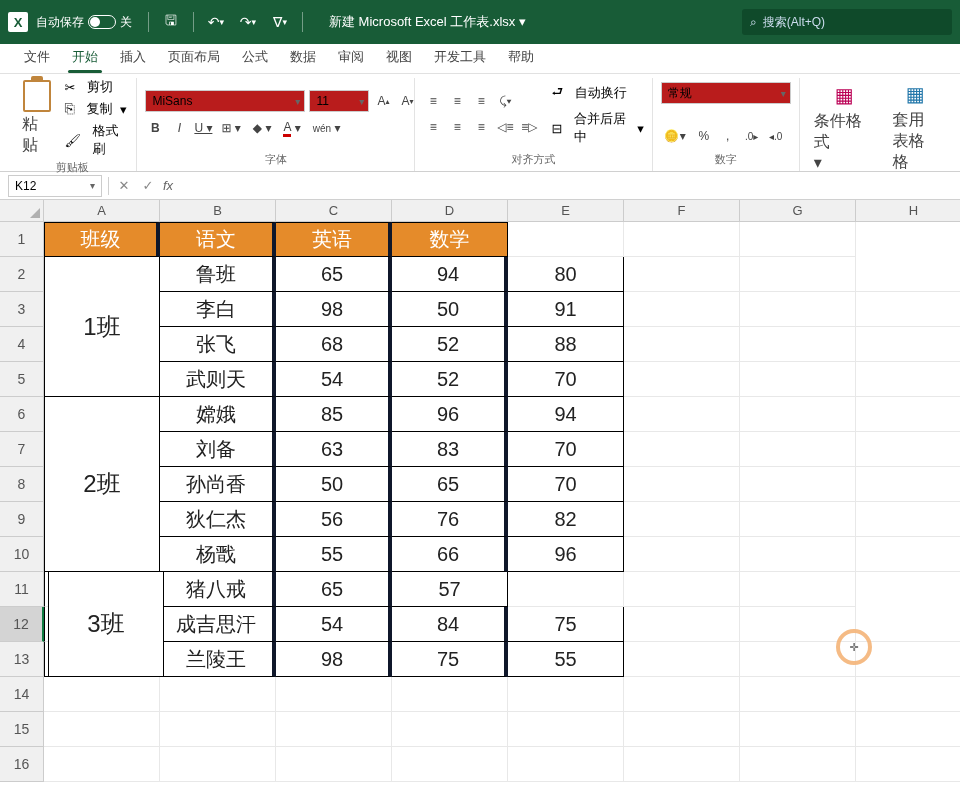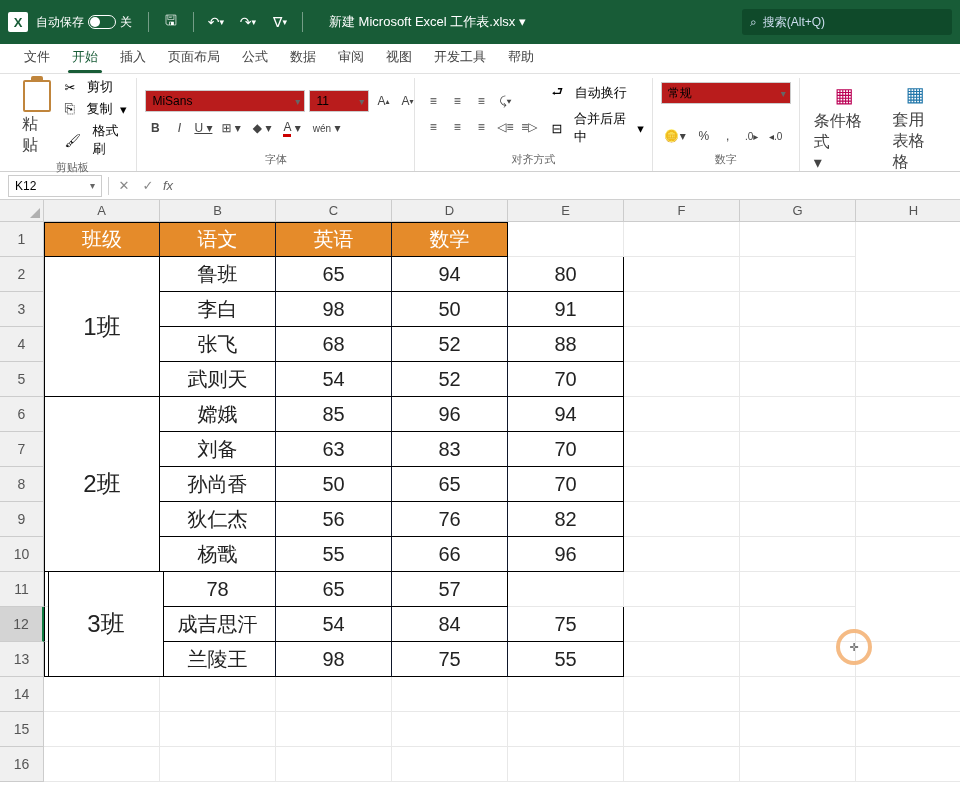"班级" .bRthin { border-right: 1px solid #0f172a -> 4px solid #0f172a }
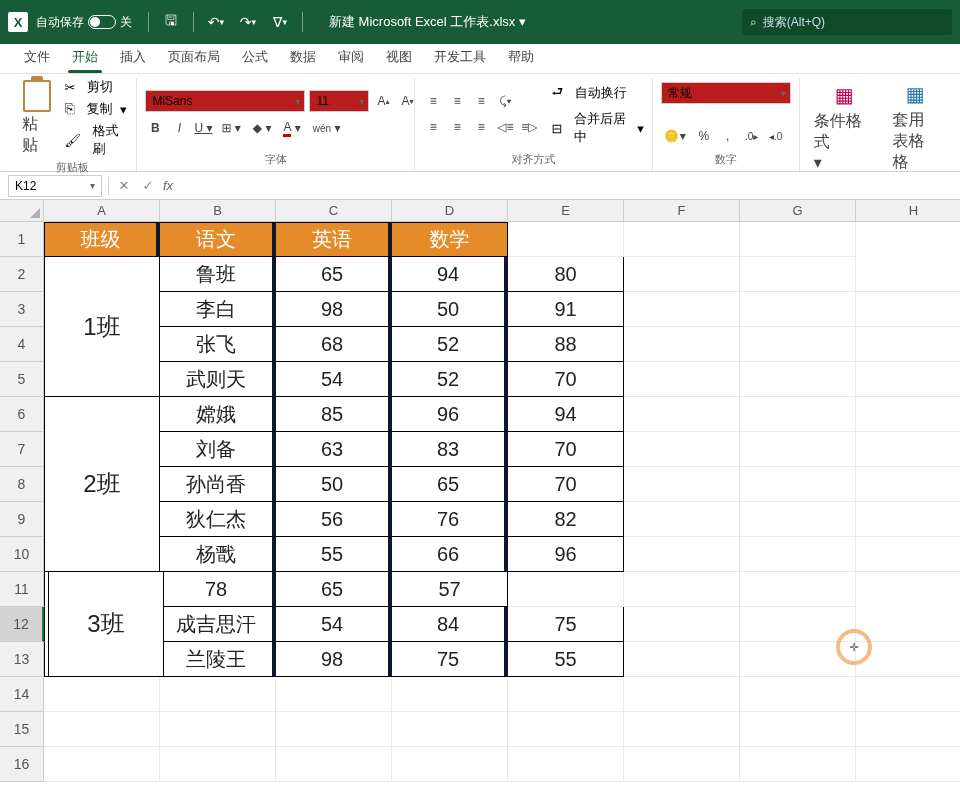"猪八戒" div.cell { html: none -> <div>猪八戒</div> }
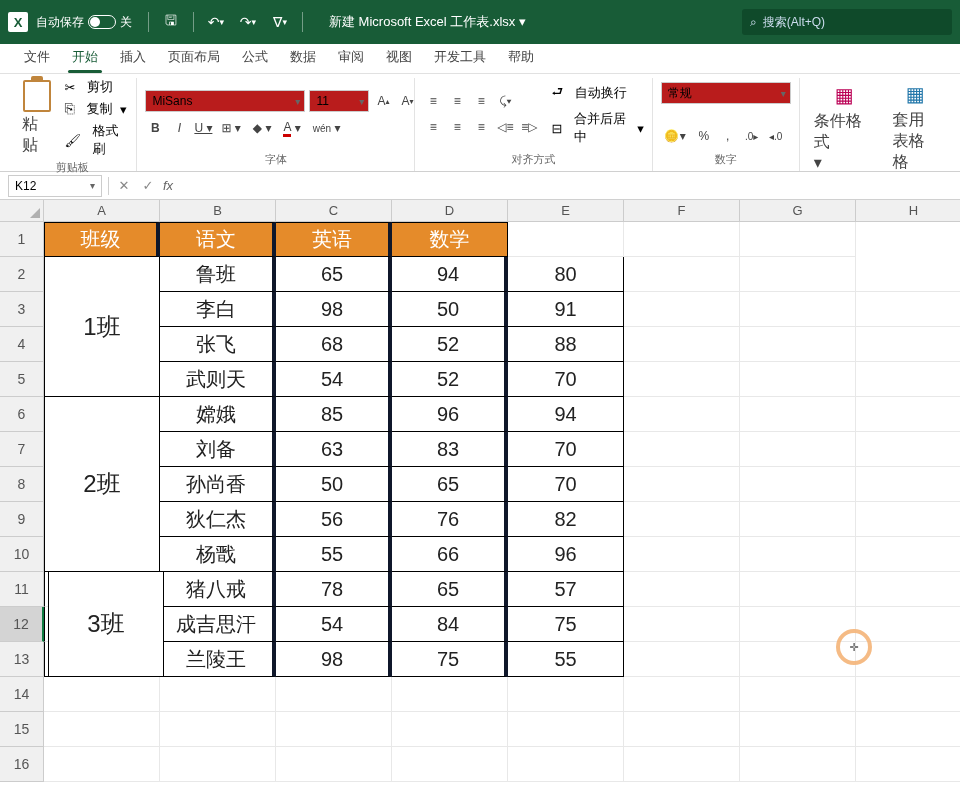"78" div.cell { html: <div>78</div> -> none }
